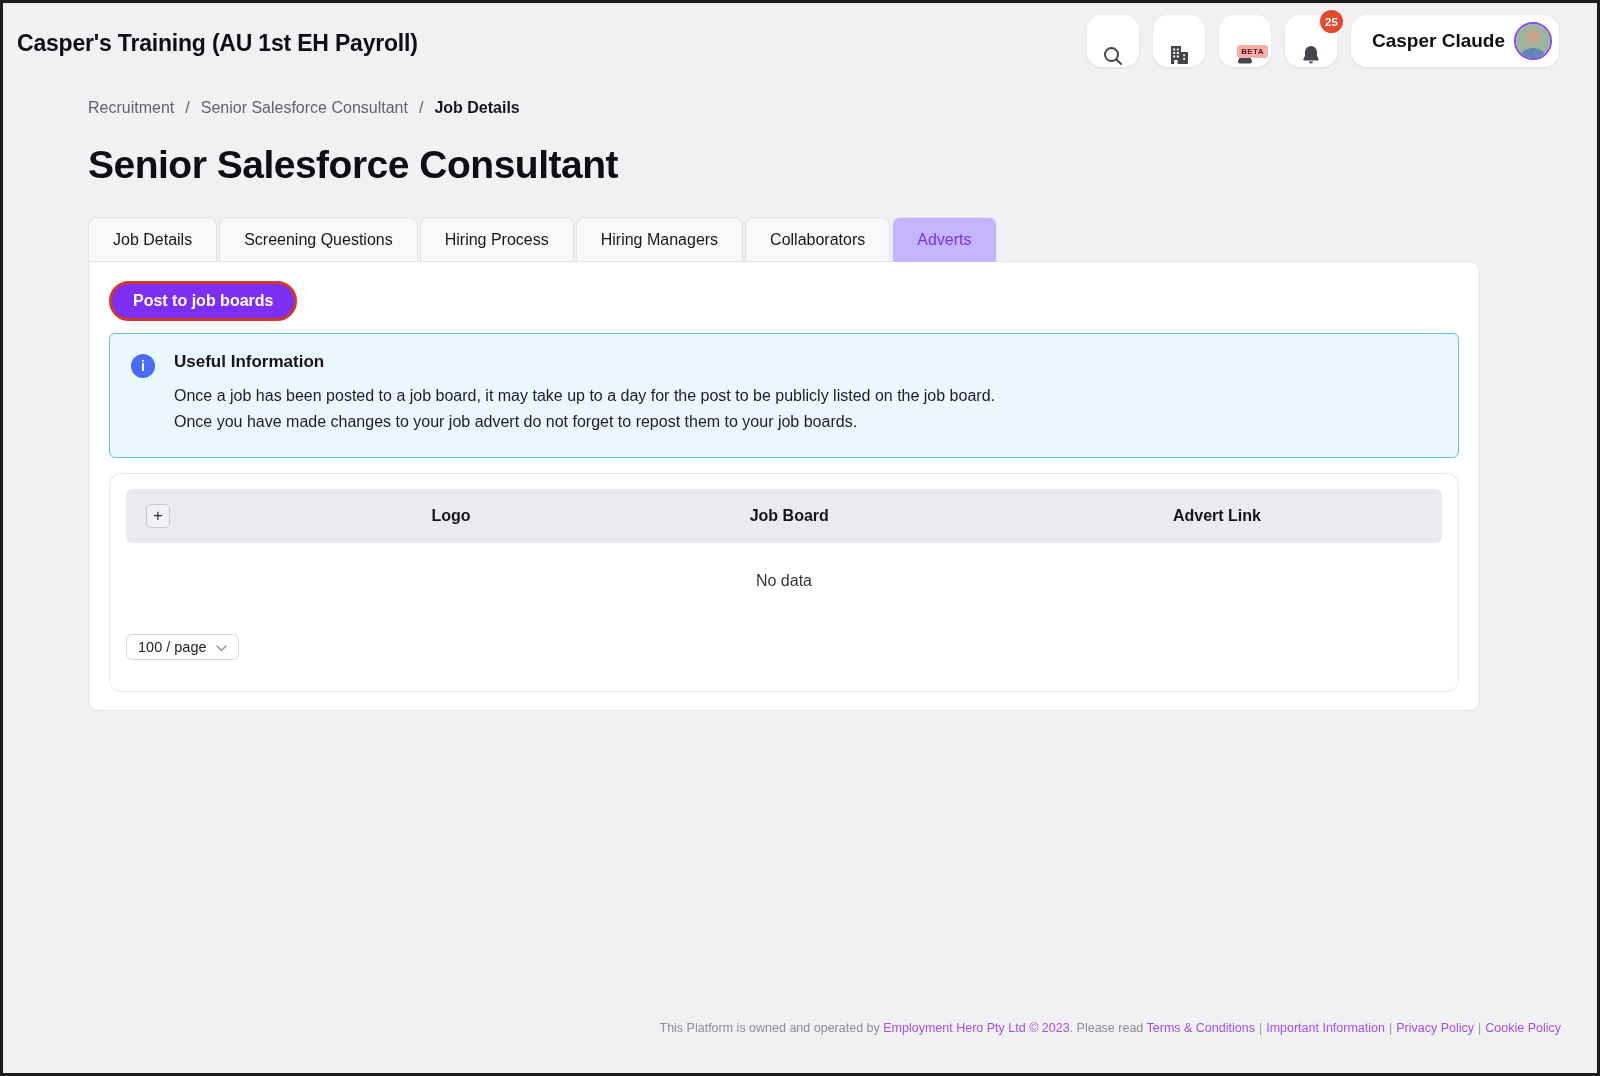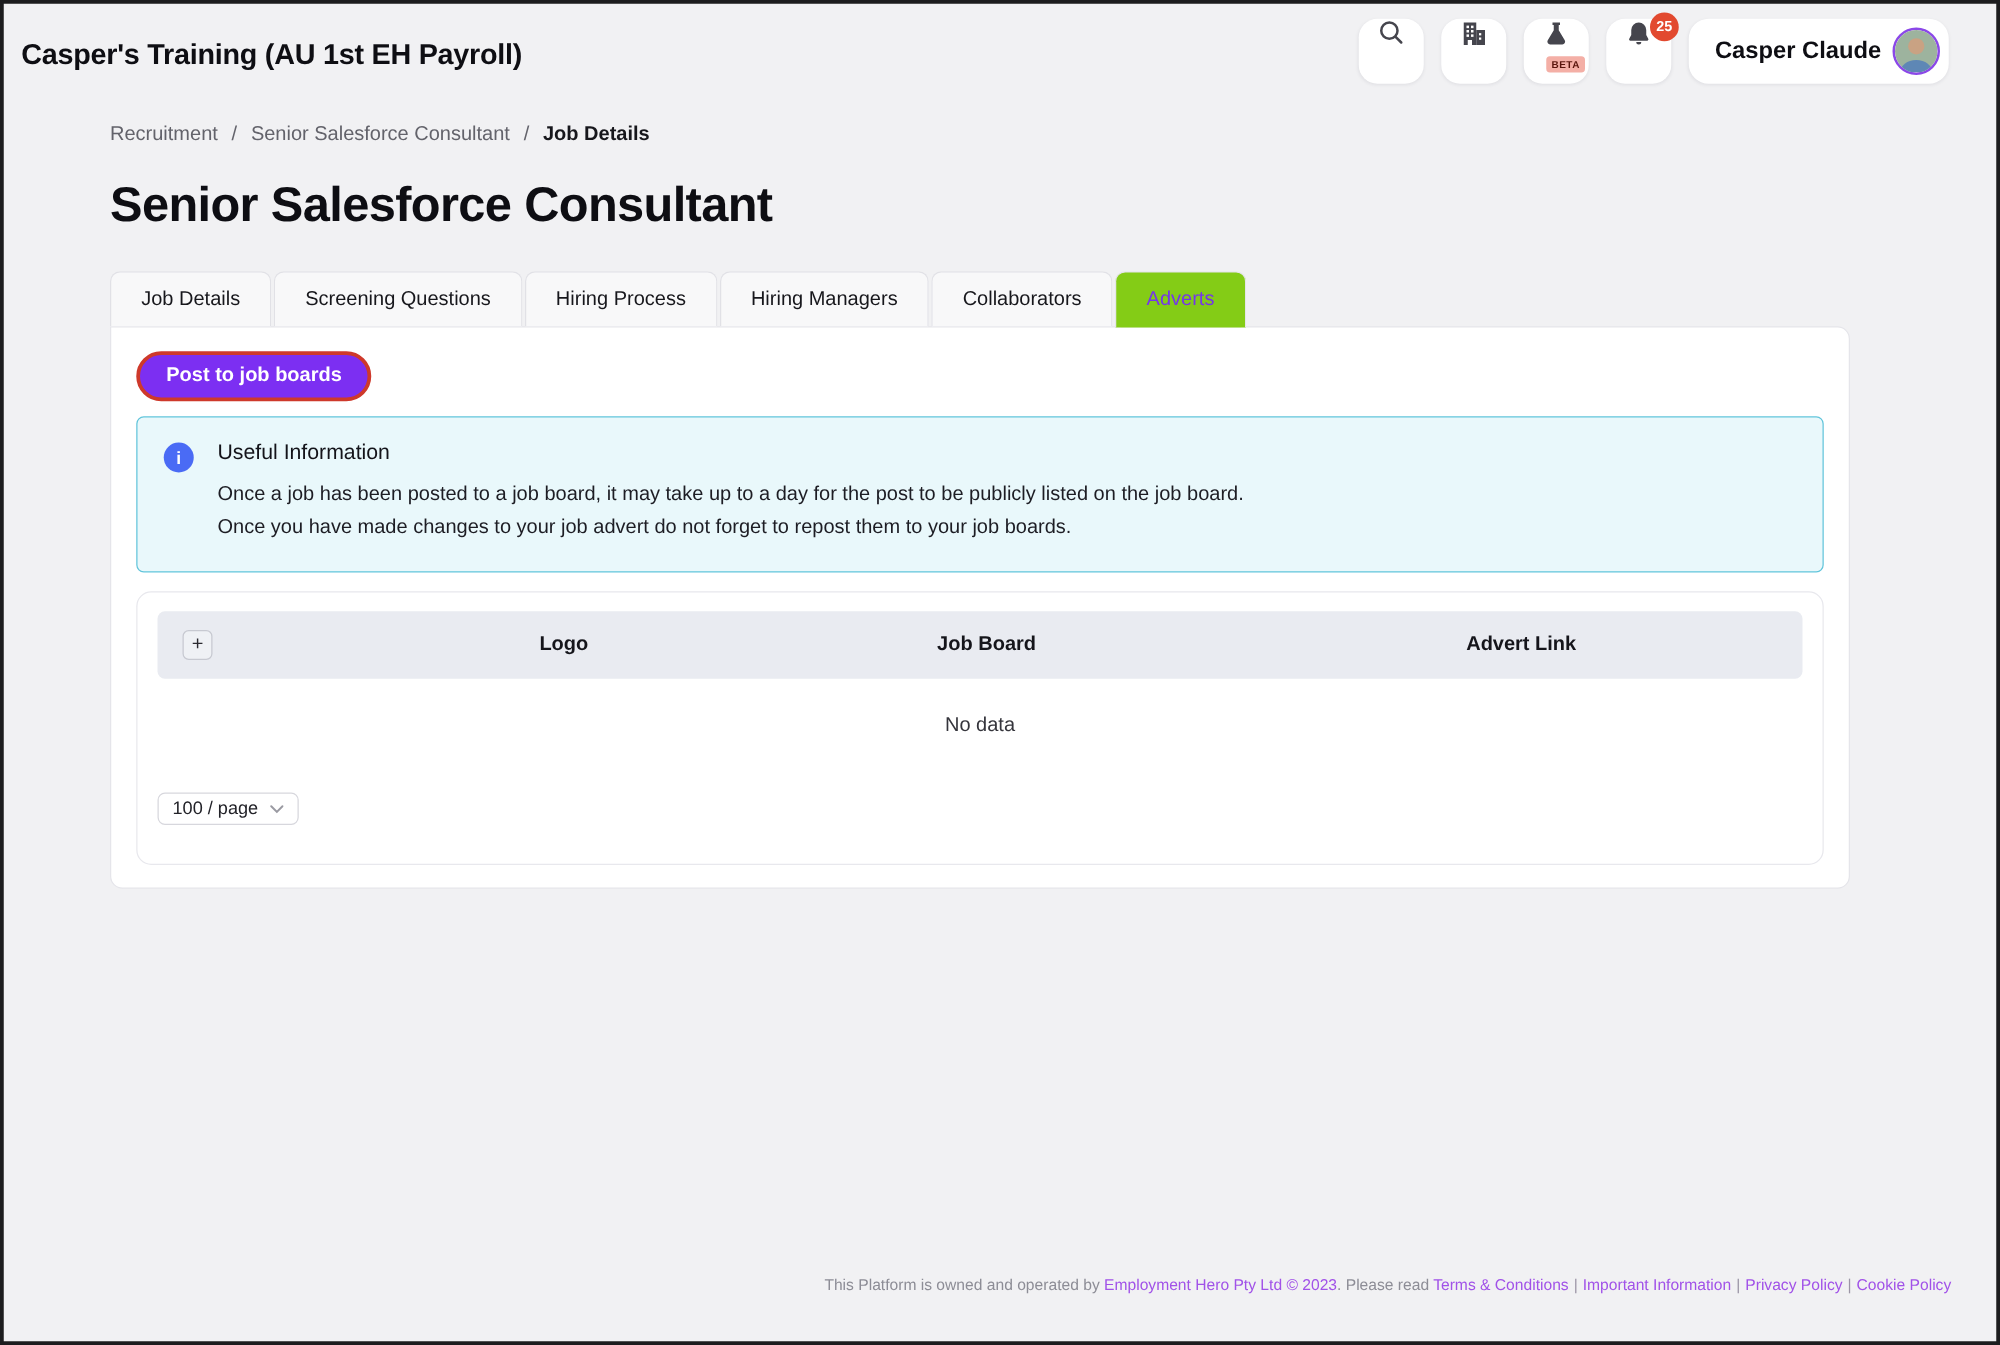"25" .icon-btn { align-items: flex-start -> flex-end }
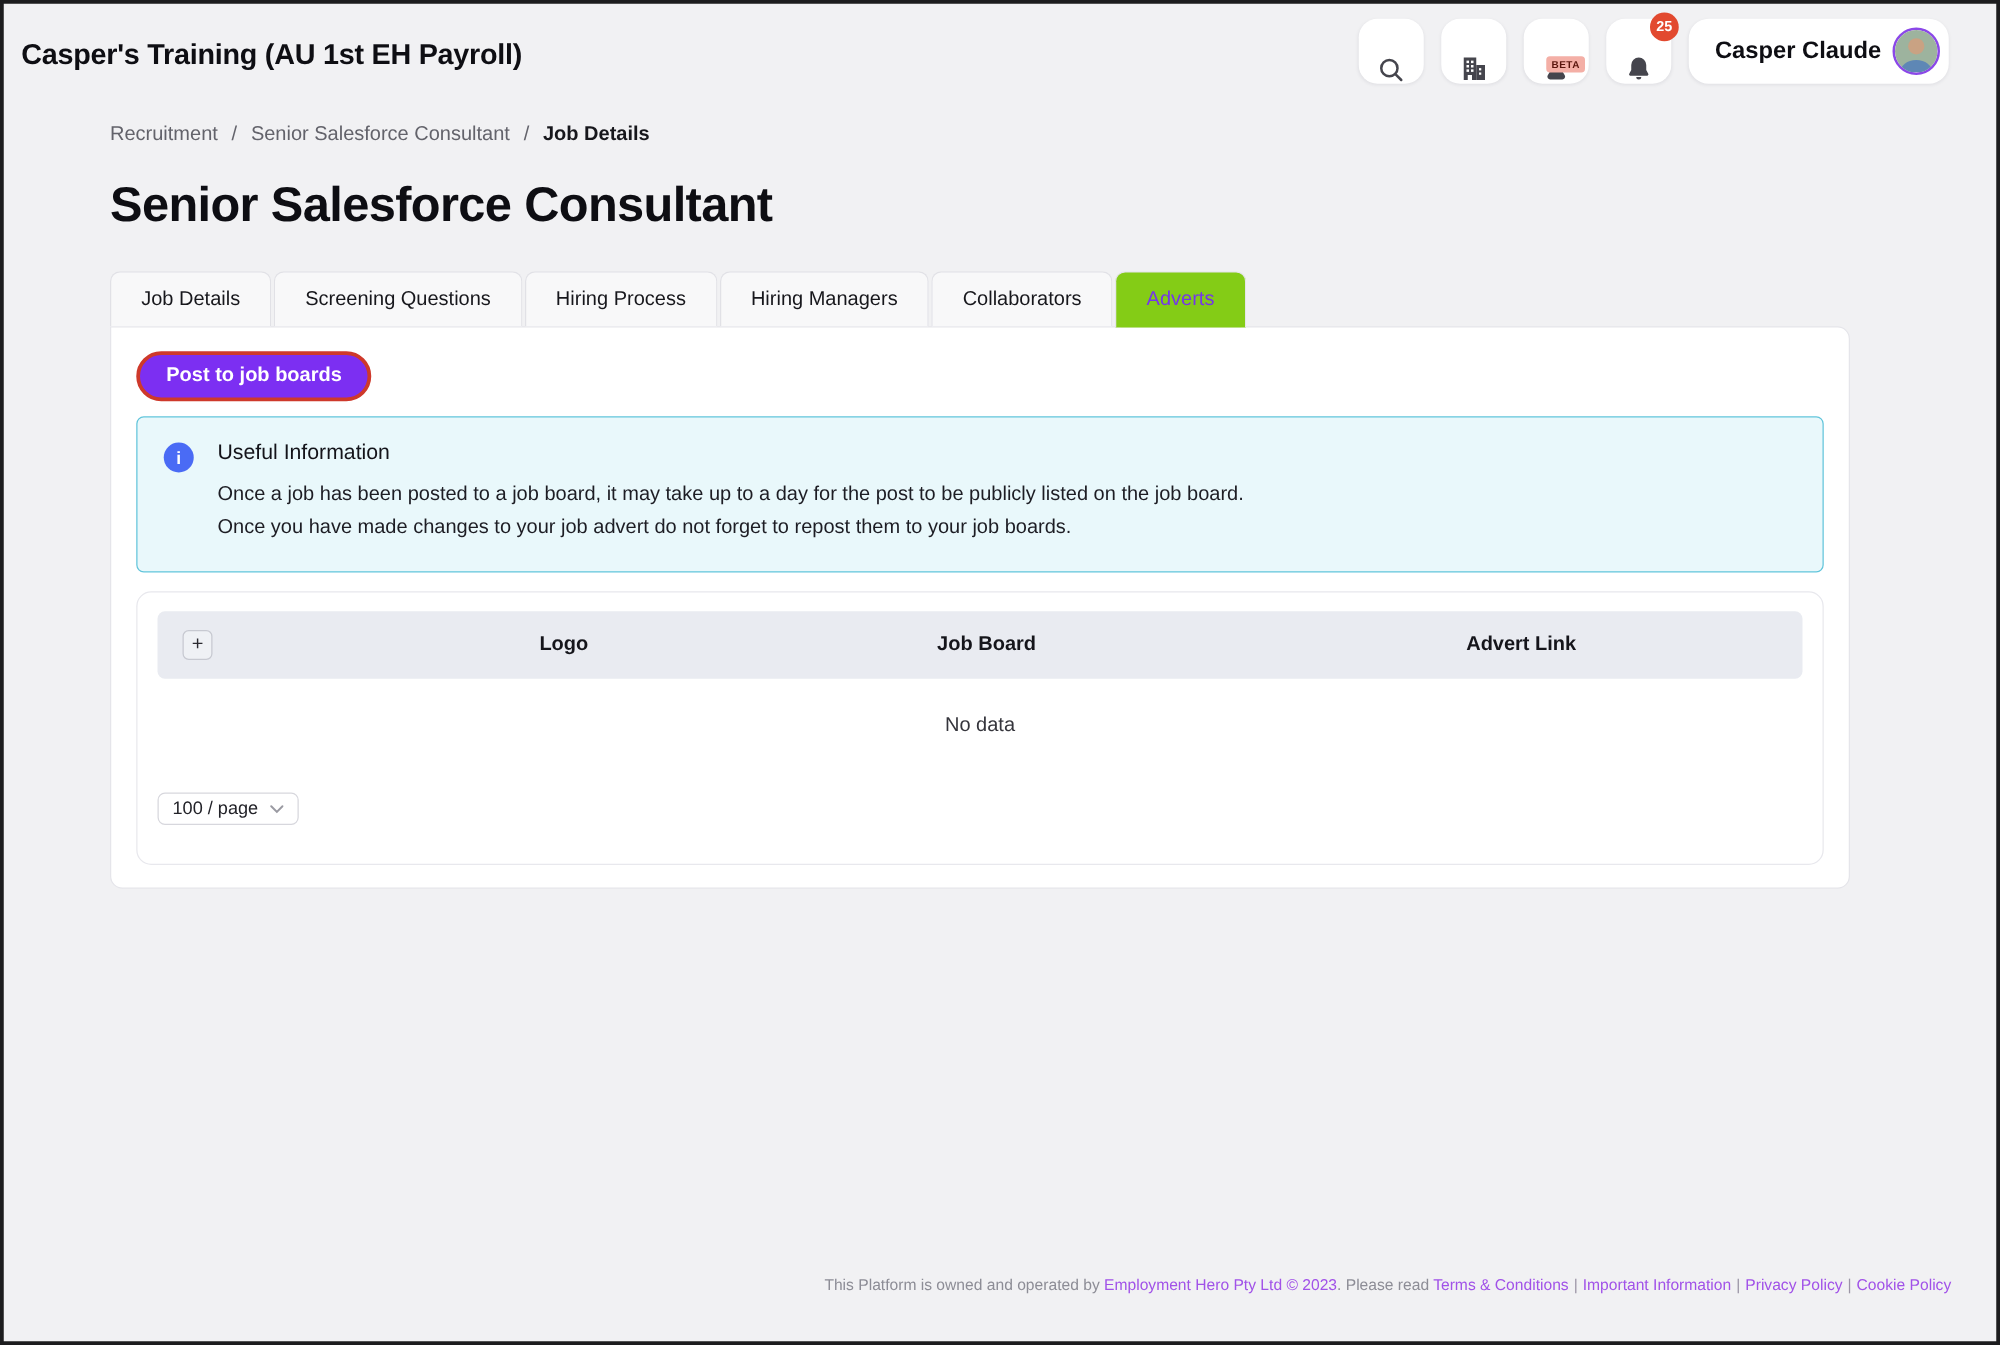"Adverts" .tab.active { background: #84cc16 -> #c4b5fd }
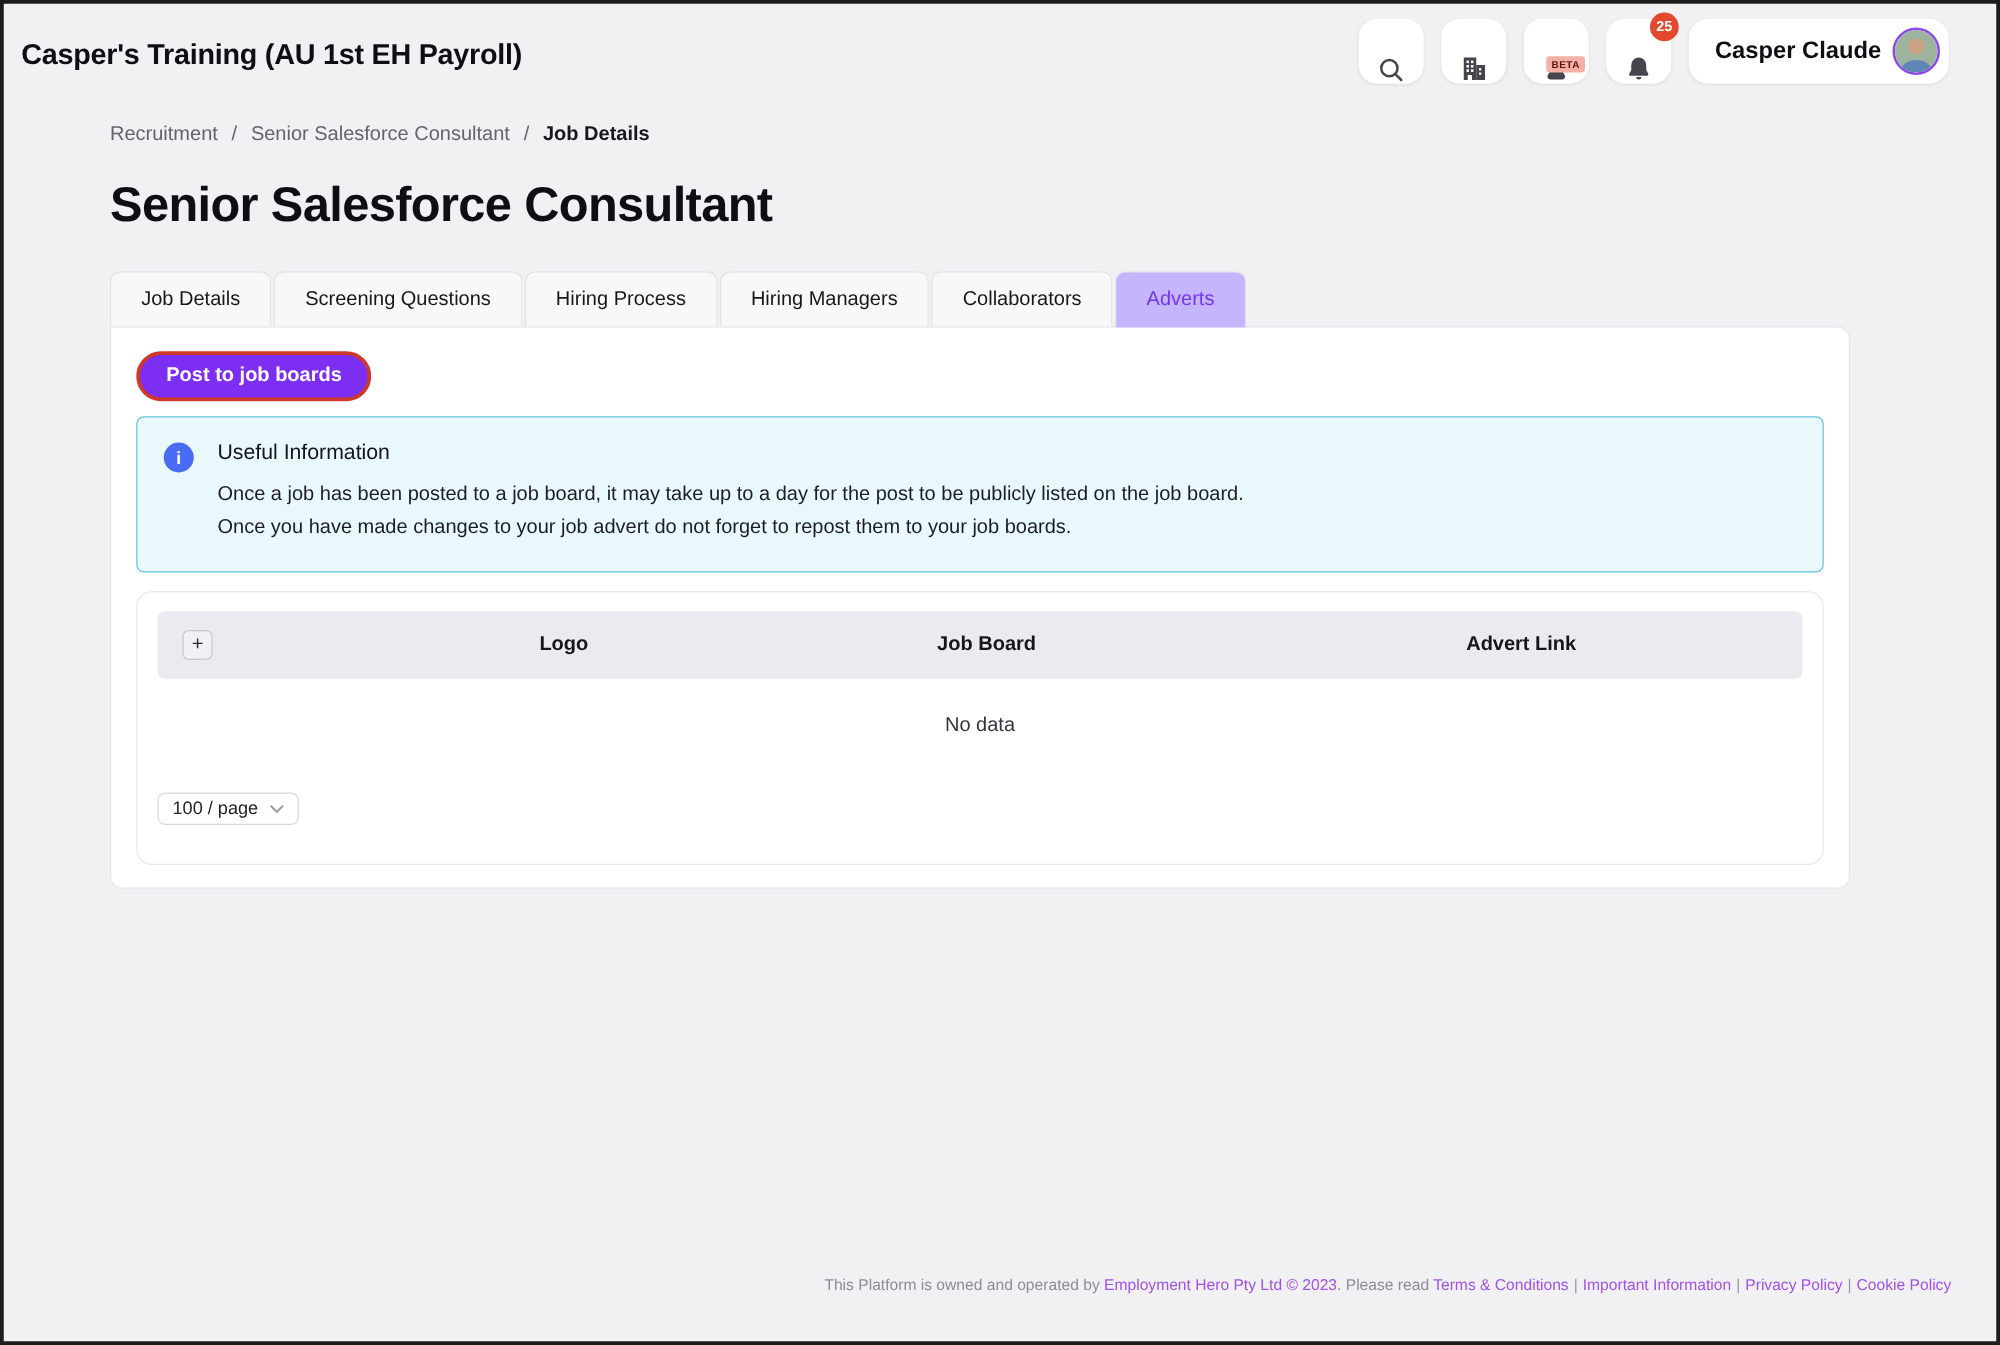"Useful Information" .info-title { font-weight: normal -> bold }
